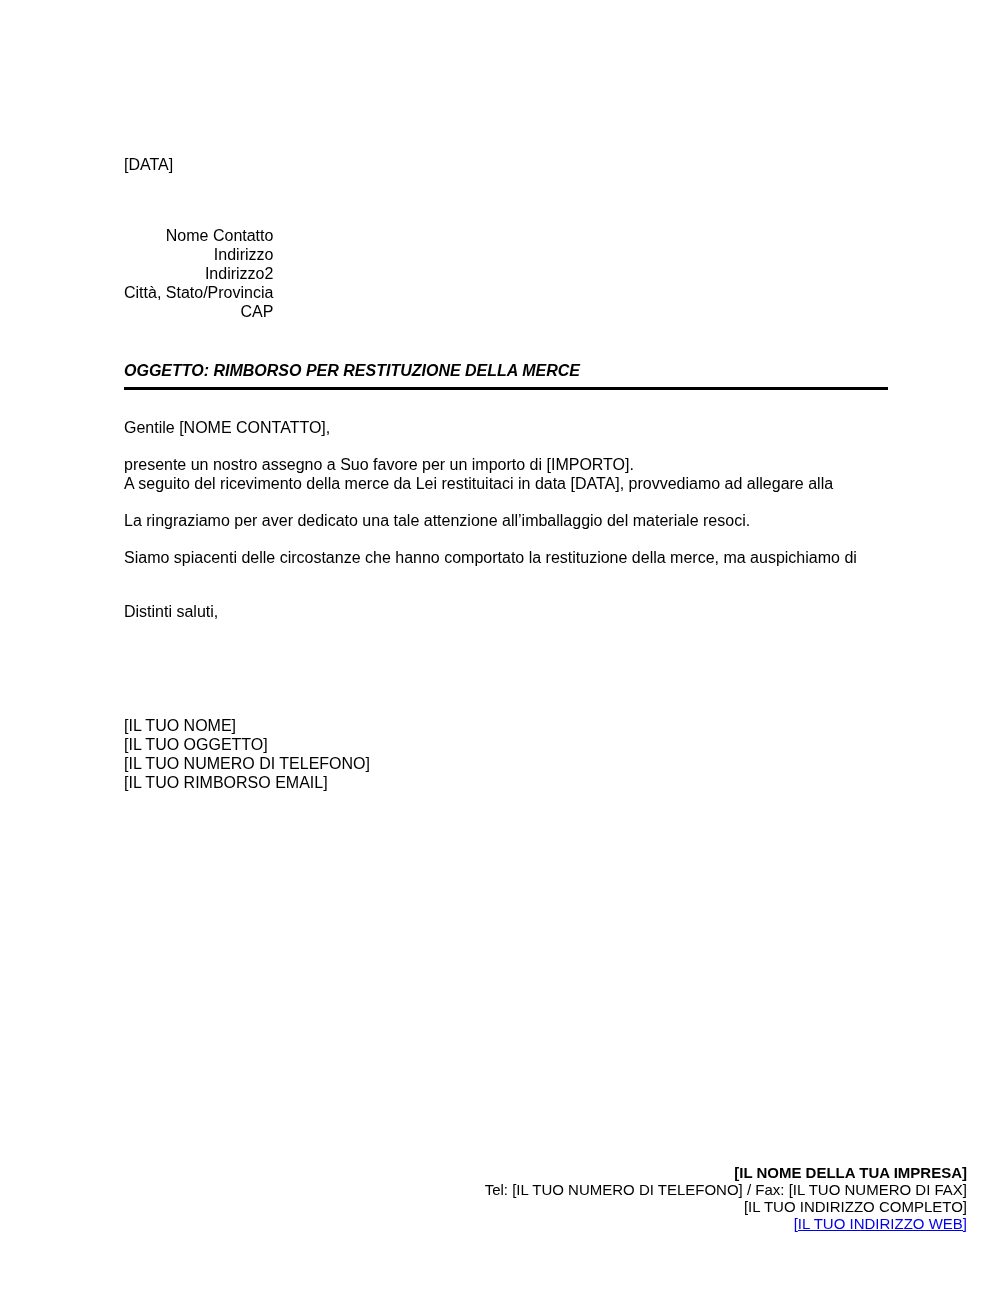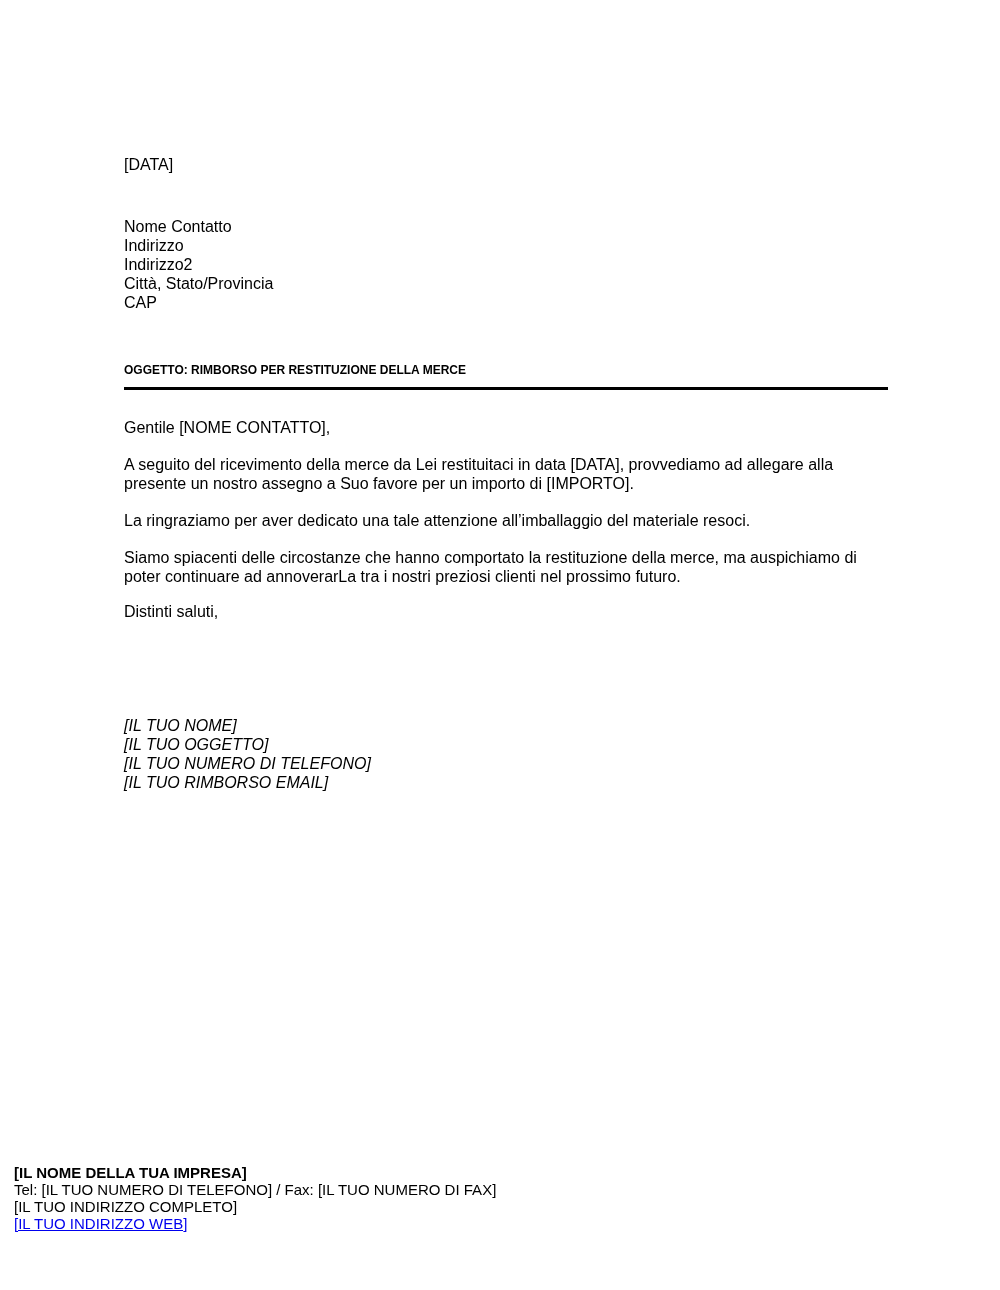"Nome Contatto" div.abs { text-align: none -> right; top: 217px -> 226px }
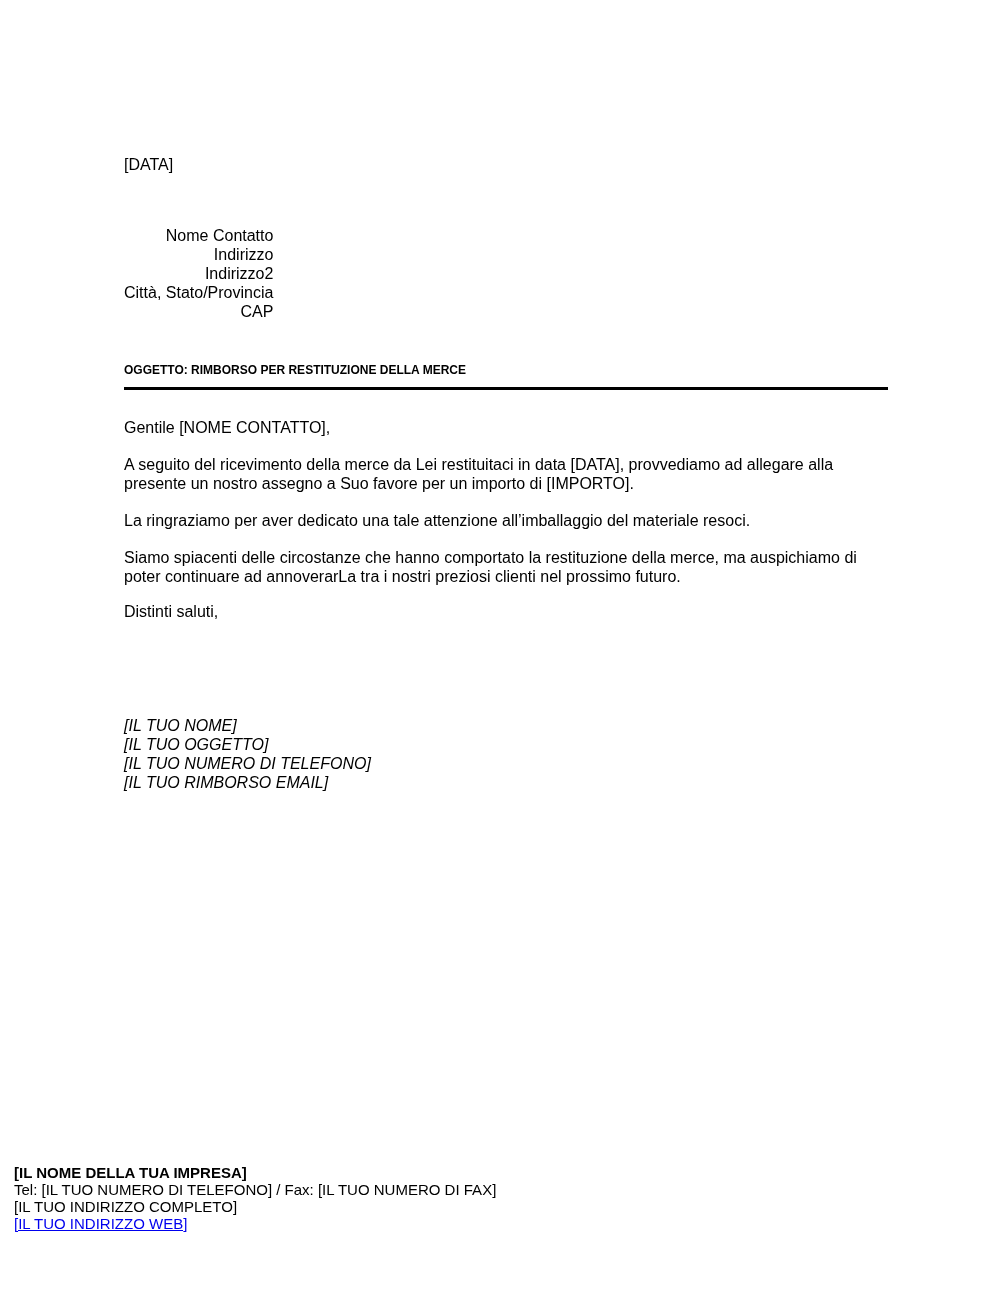"OGGETTO: RIMBORSO PER RESTITUZIONE DELLA" .subject { font-size: 12px -> 16px; font-style: none -> italic }
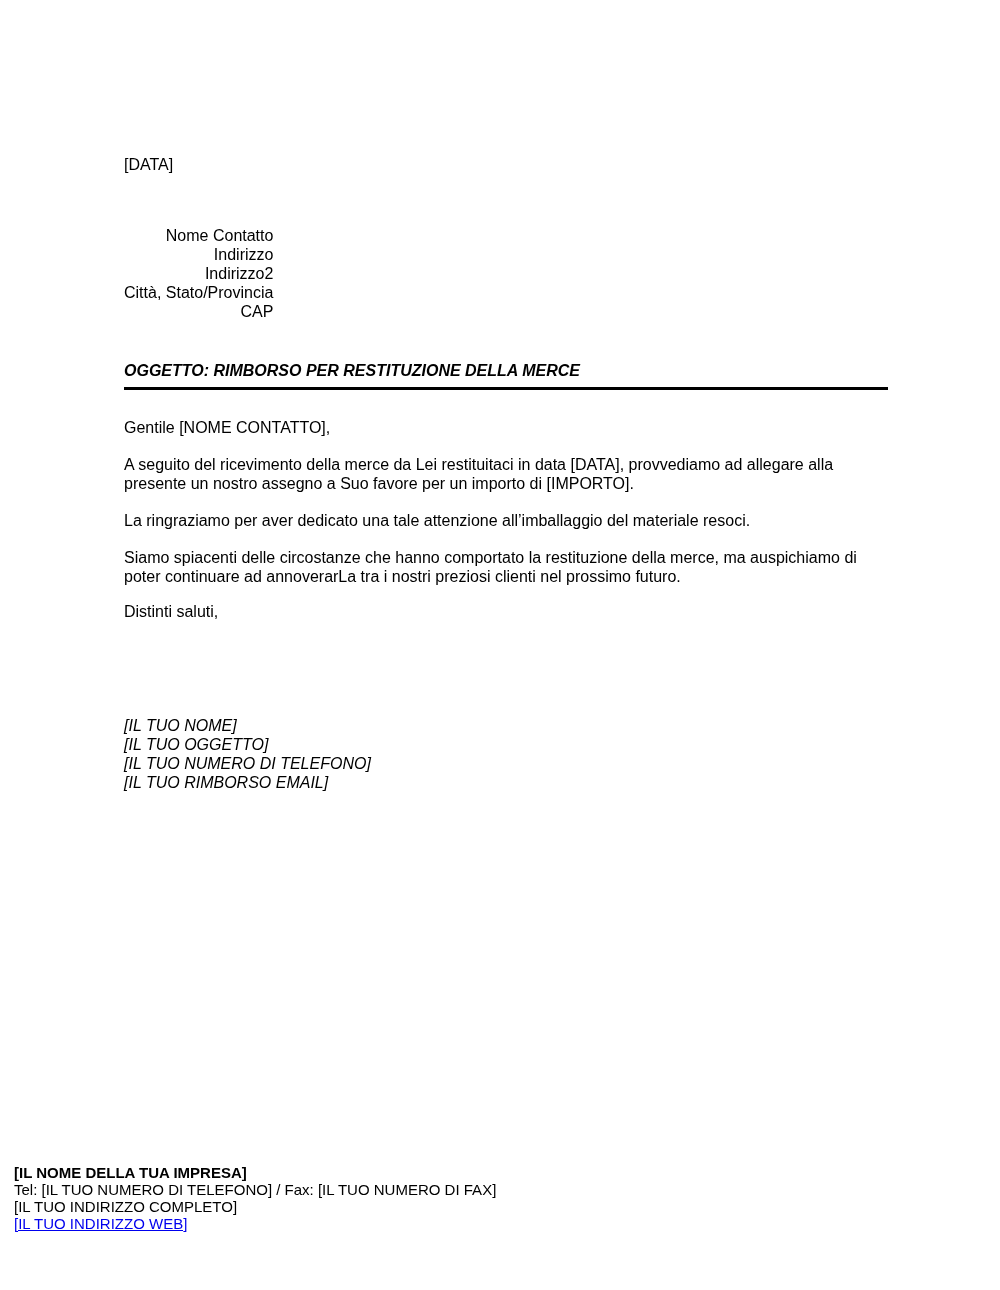"A seguito del ricevimento della" span.line { order: before "presente un nostro assegno a" -> after "presente un nostro assegno a" }
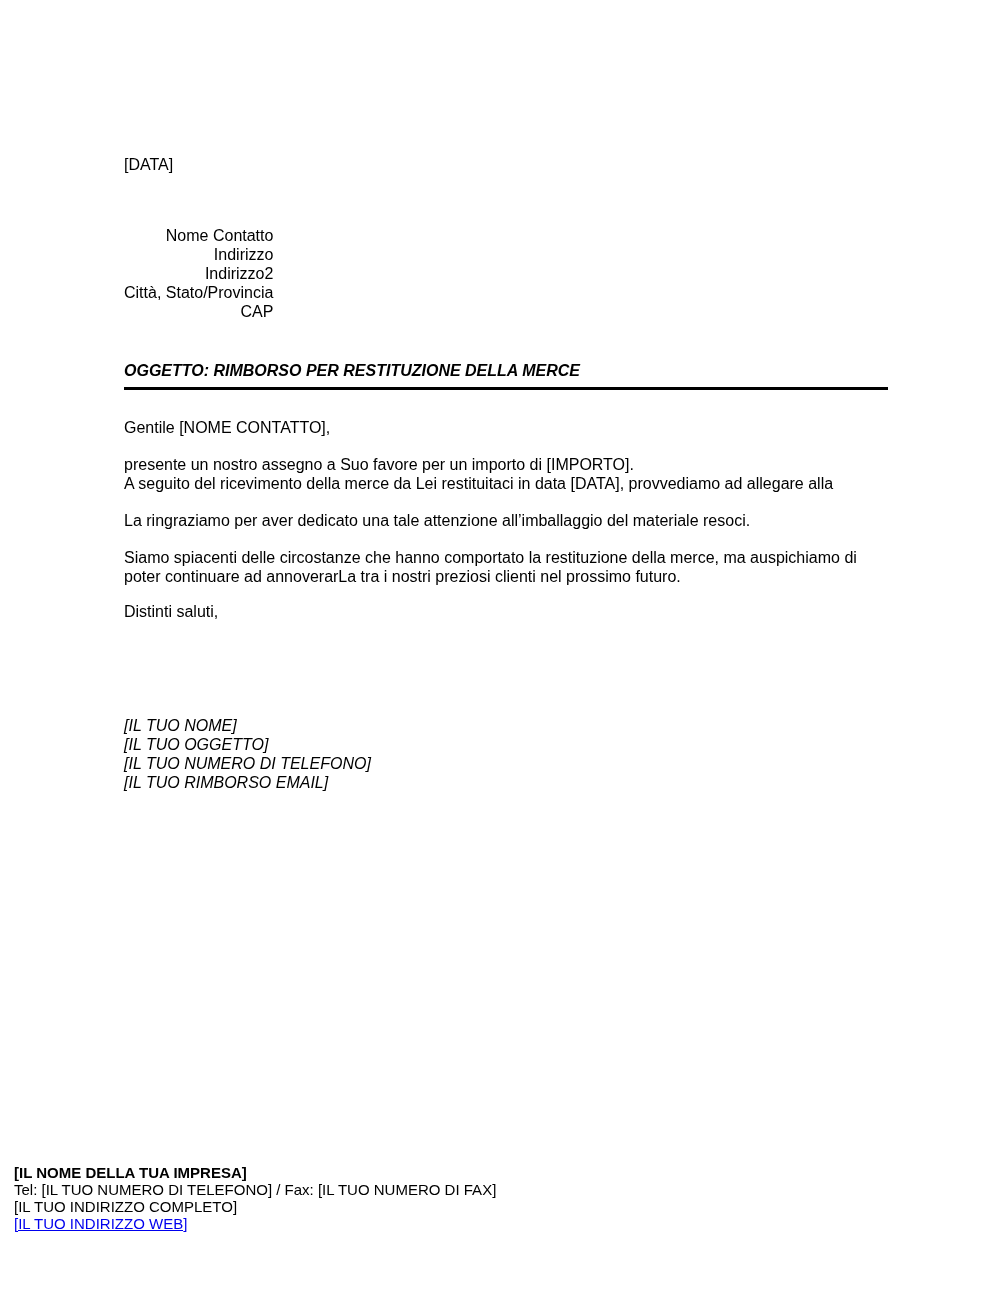"poter continuare ad annoverarLa tra" span.line { html: <span>poter continuare ad annoverarLa tra i nostri preziosi clienti nel prossimo futuro.</span> -> none }
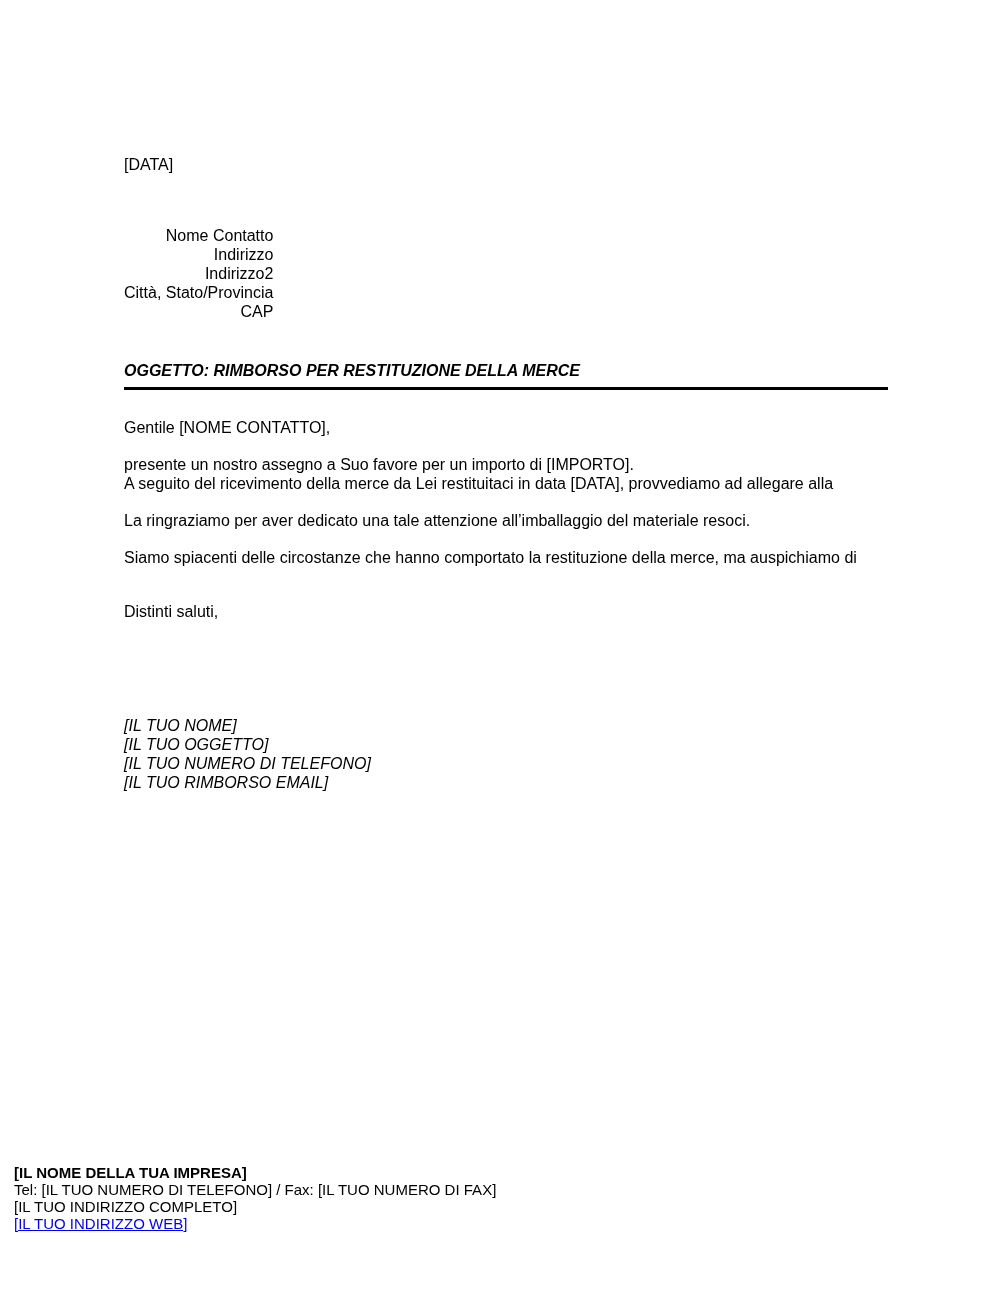"[IL TUO NOME]" div.abs { font-style: italic -> none }
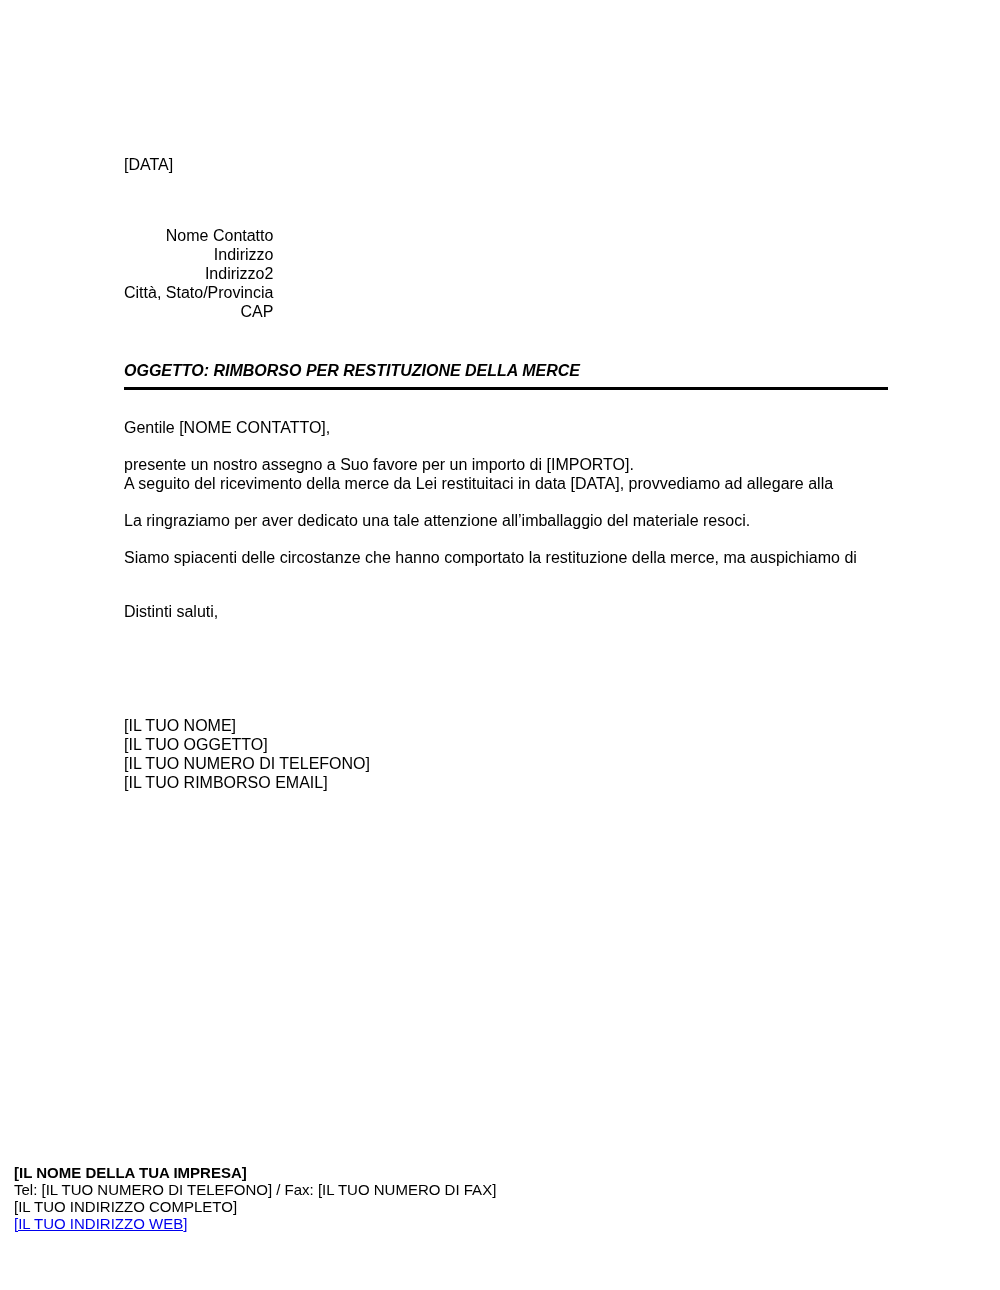"[IL NOME DELLA TUA IMPRESA]" .footer { left: 8px -> 0; text-align: left -> right }
